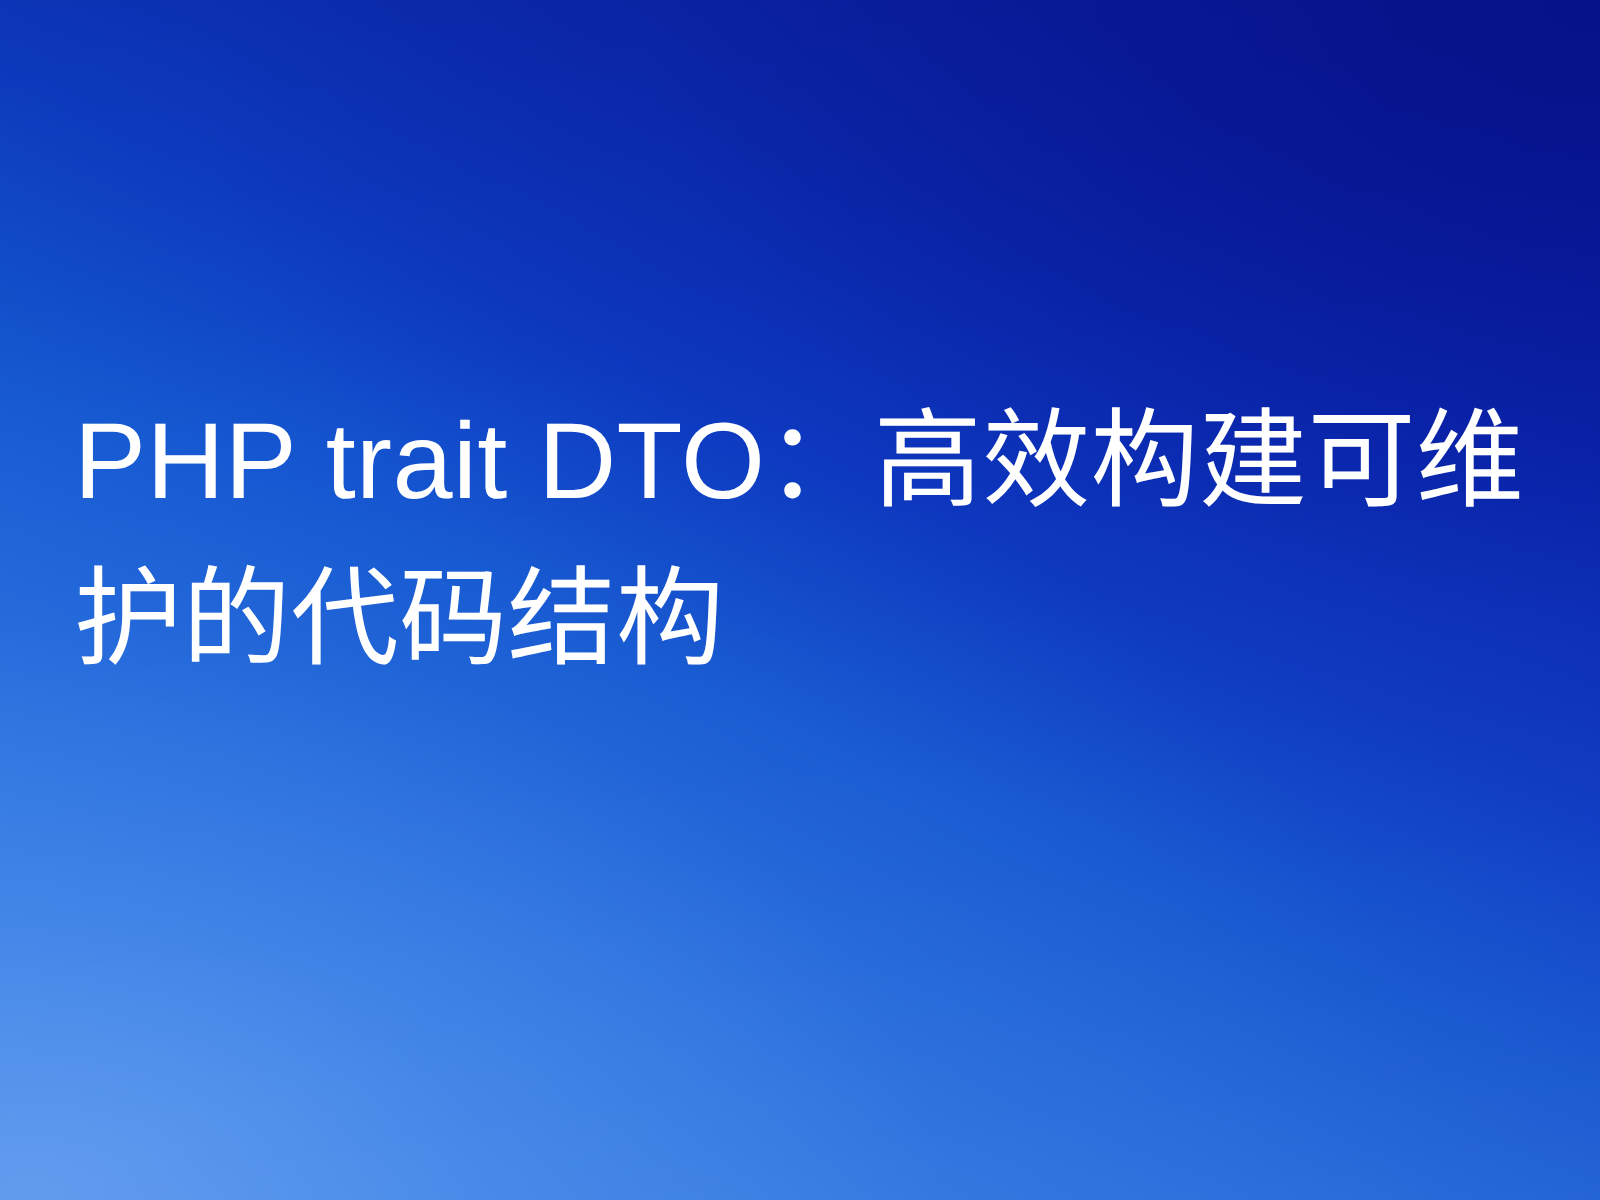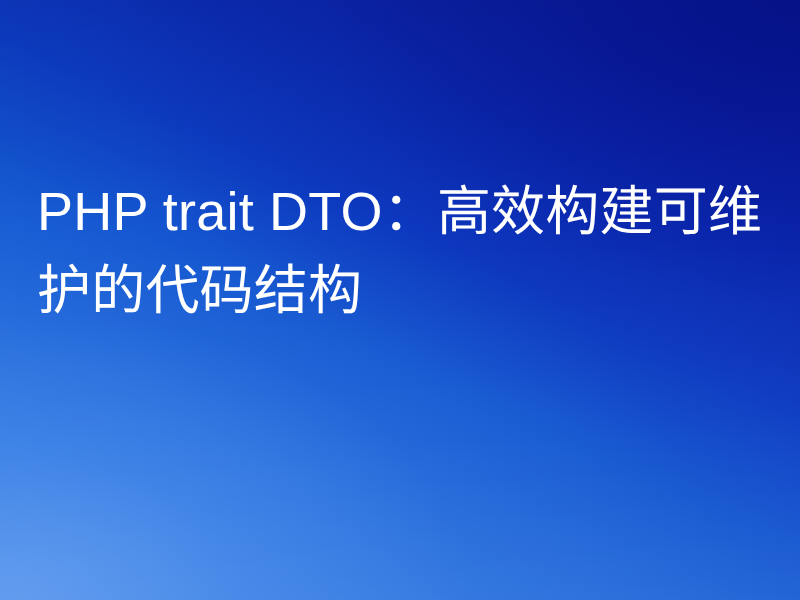"PHP trait DTO：高效构建可维护的代码结构" .title-wrap { top: 172px -> 192px }
